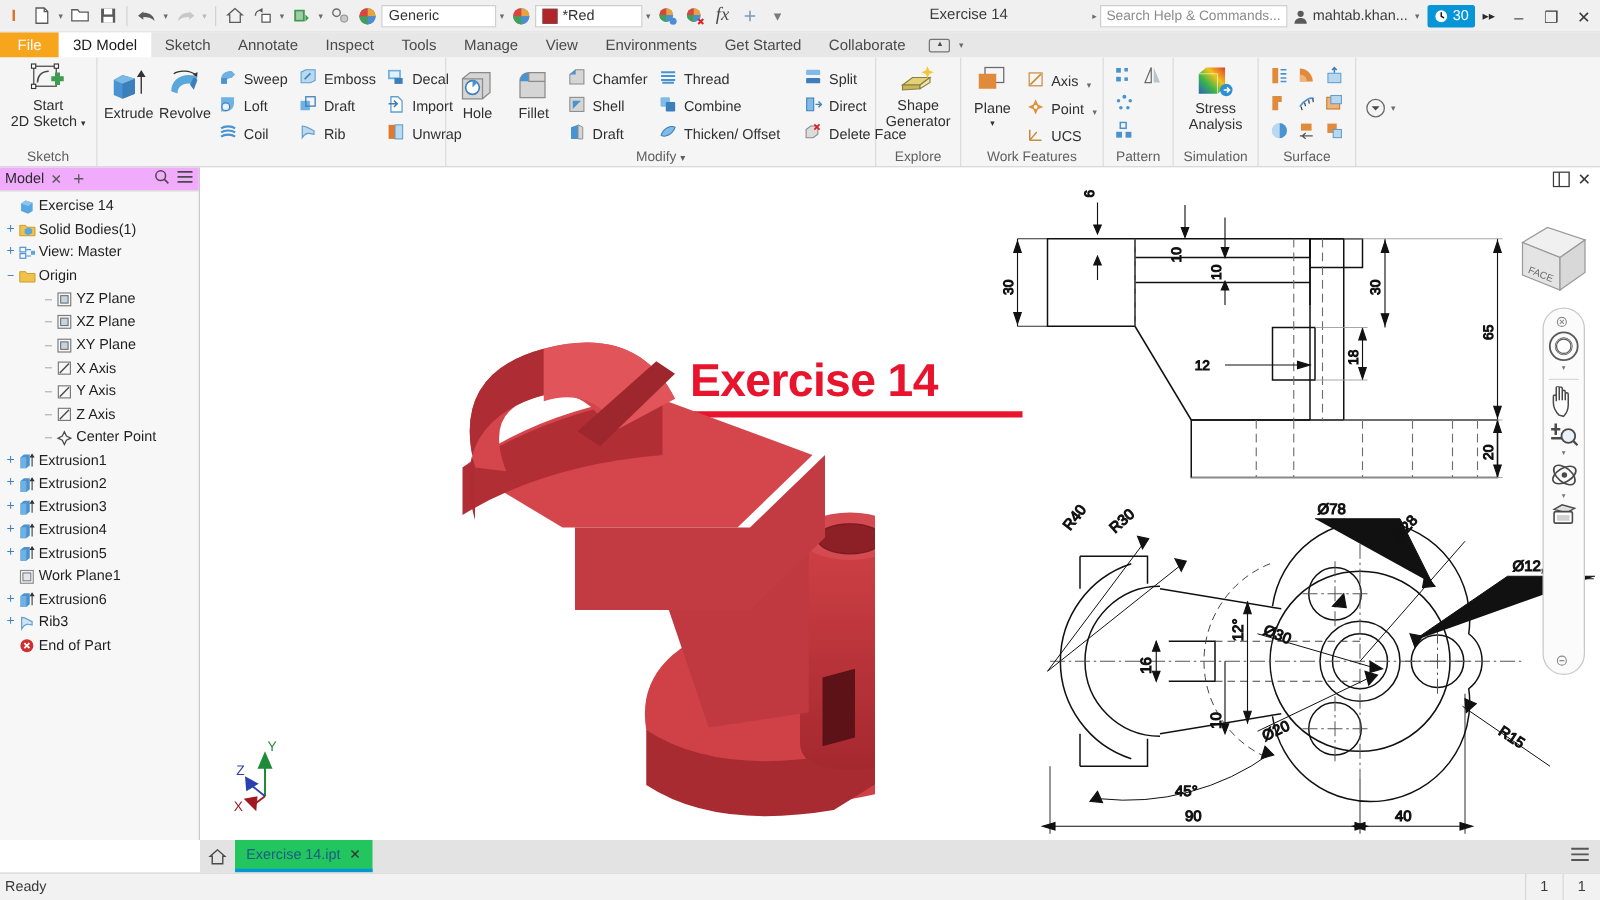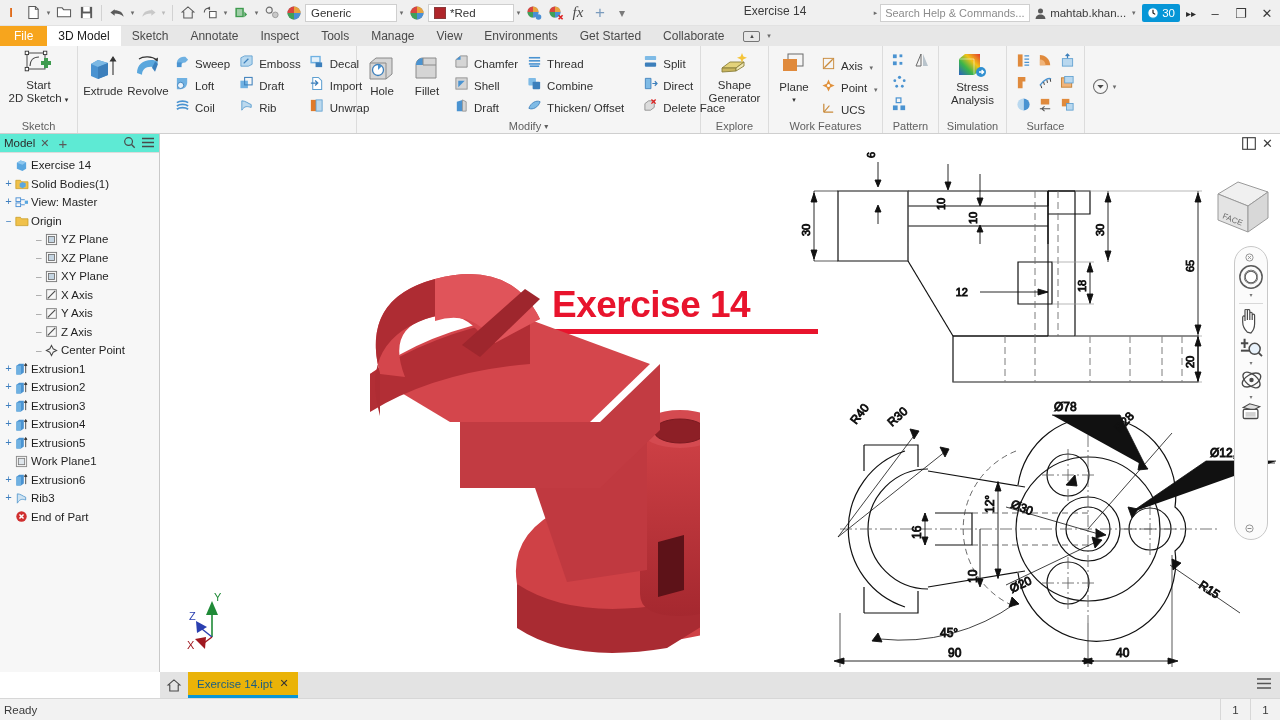"Model" .br-head { background: #5eead4 -> #f0abfc }
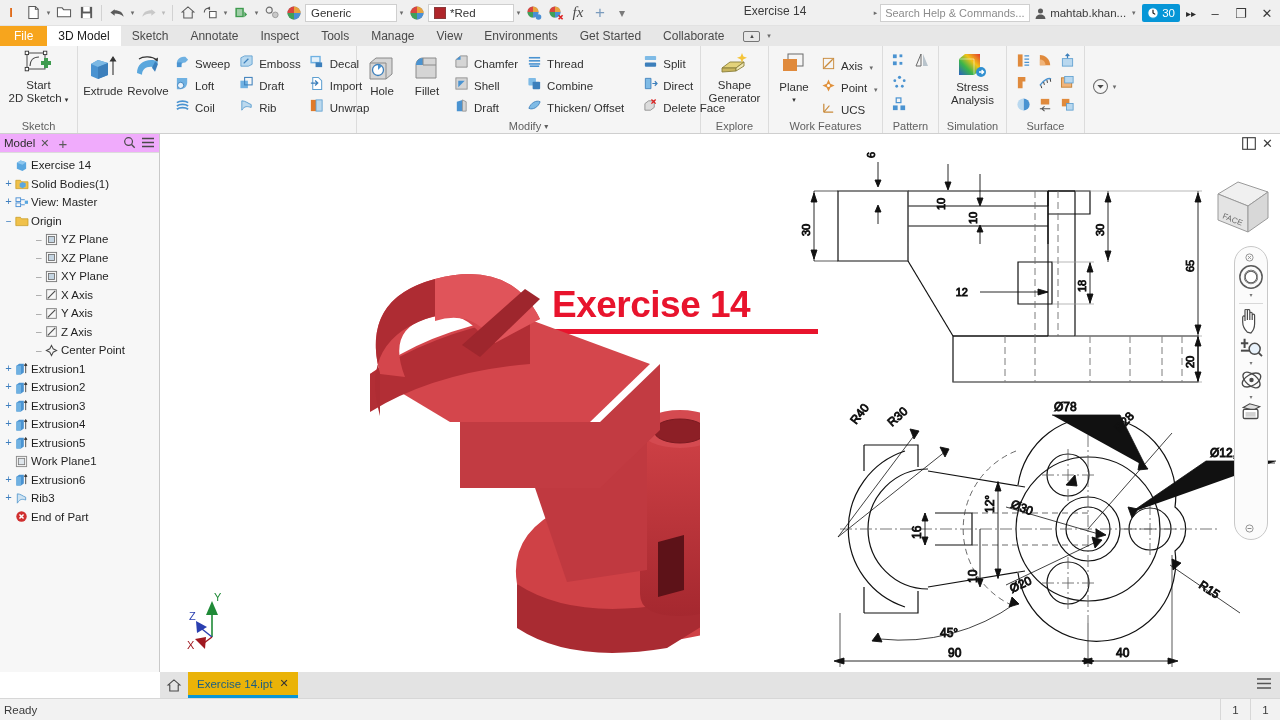"Exercise 14.ipt" .doctab { background: #eab308 -> #22c55e }
